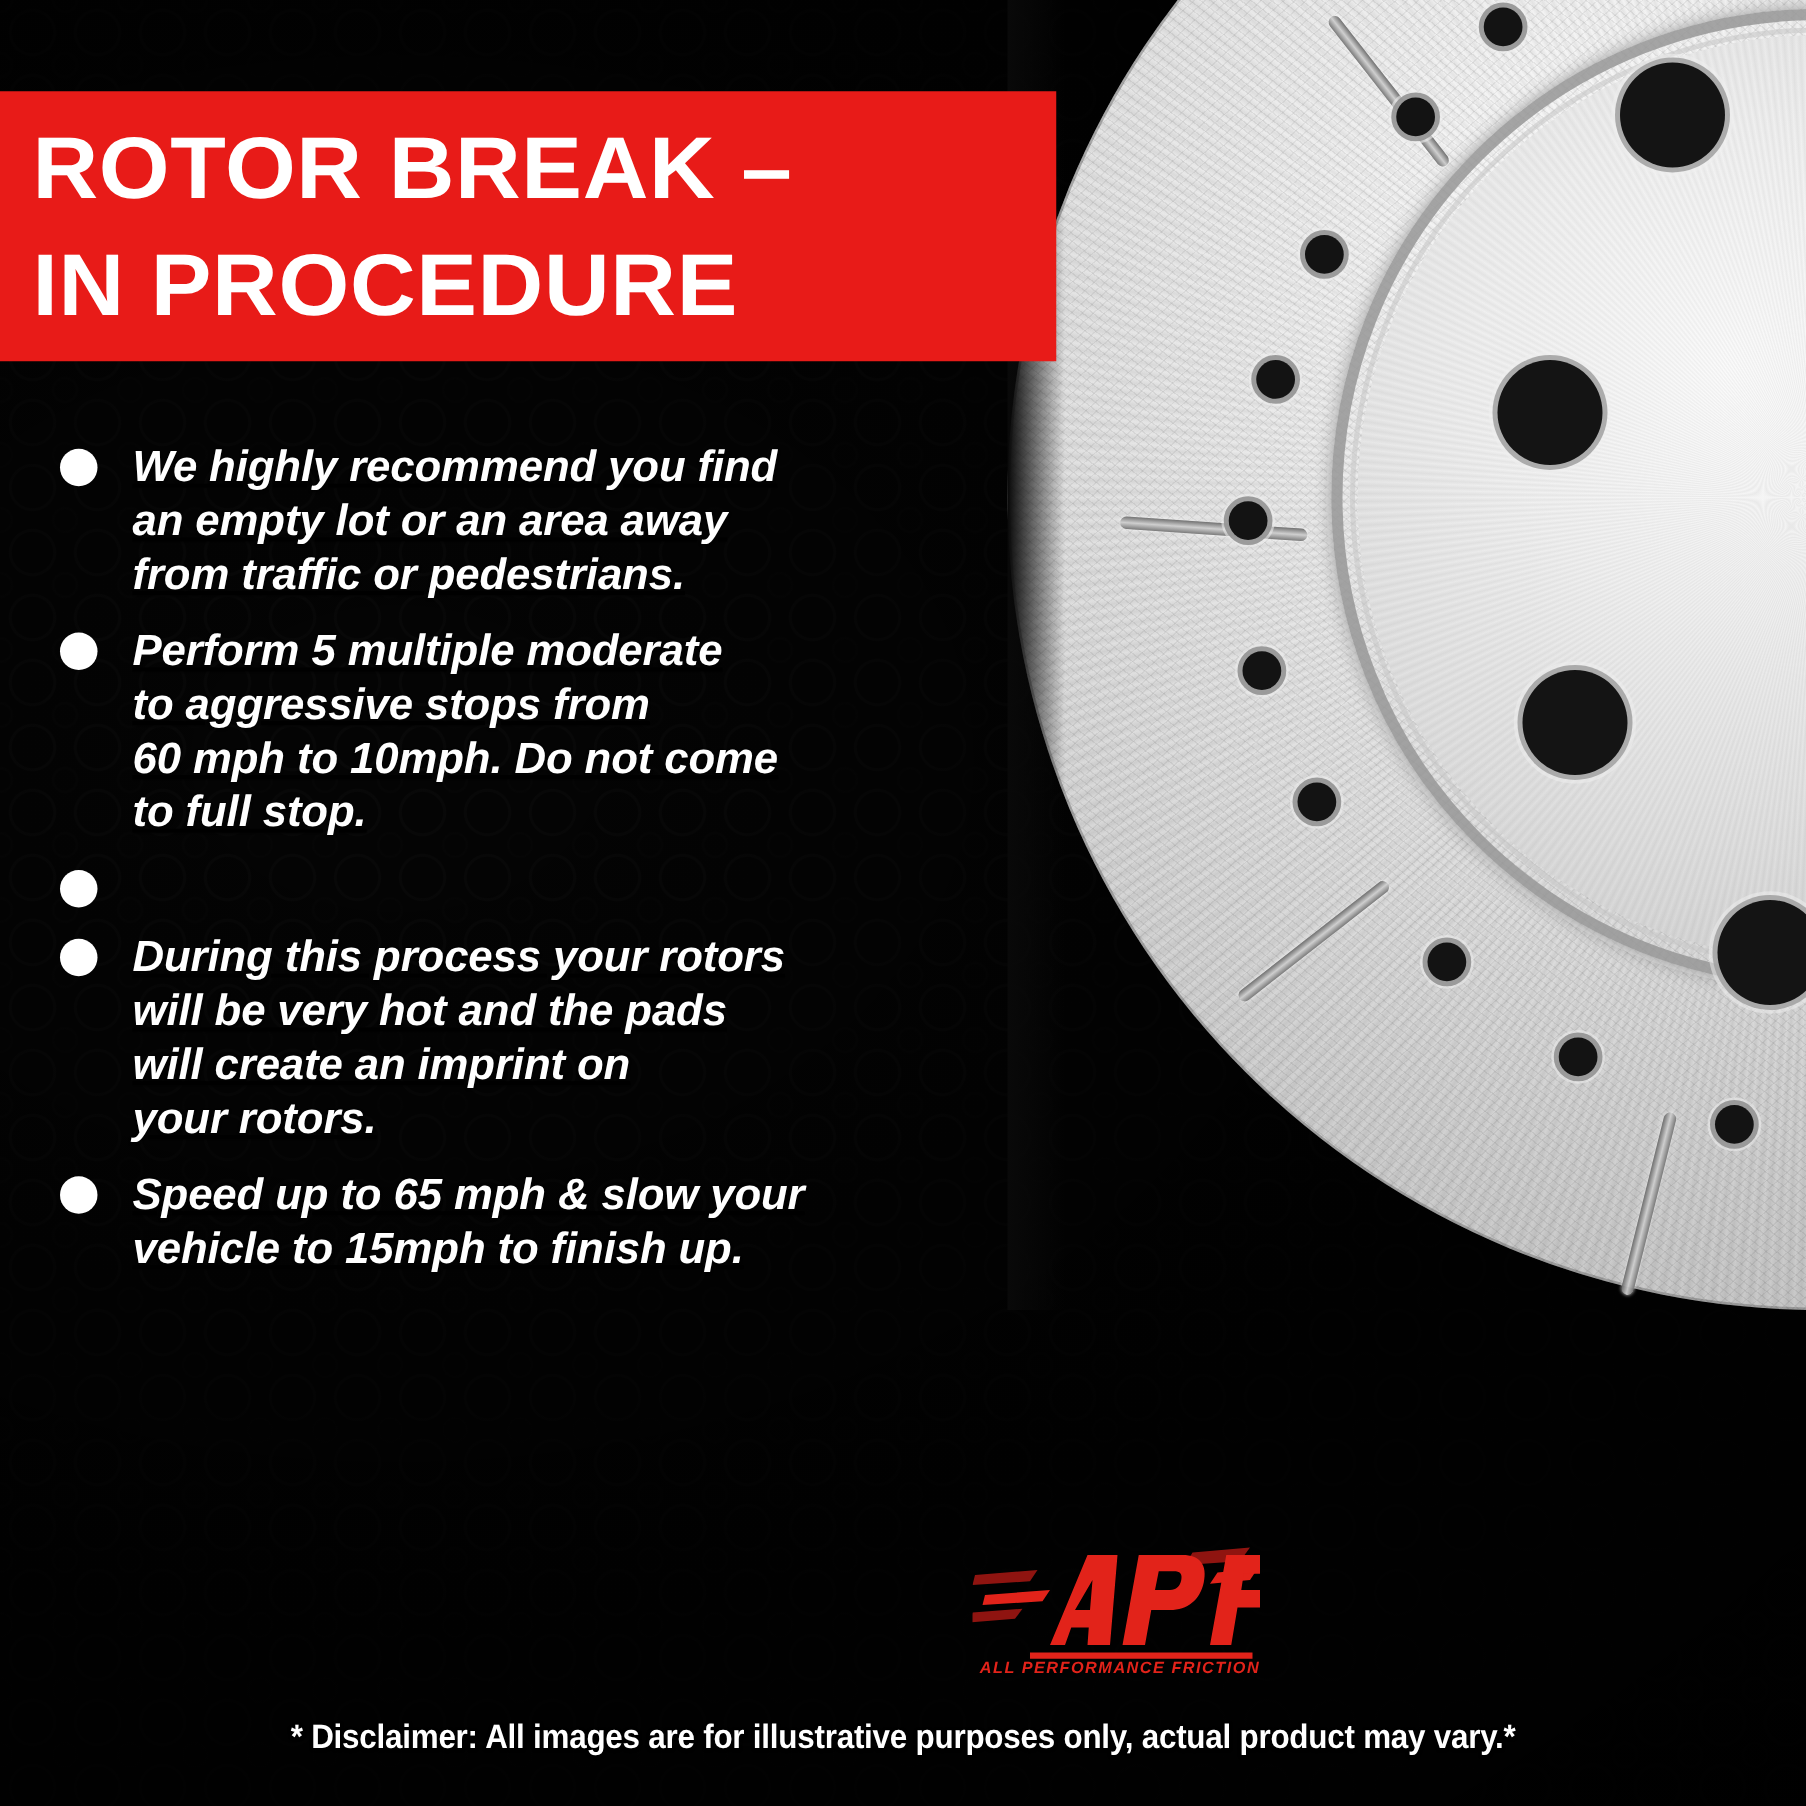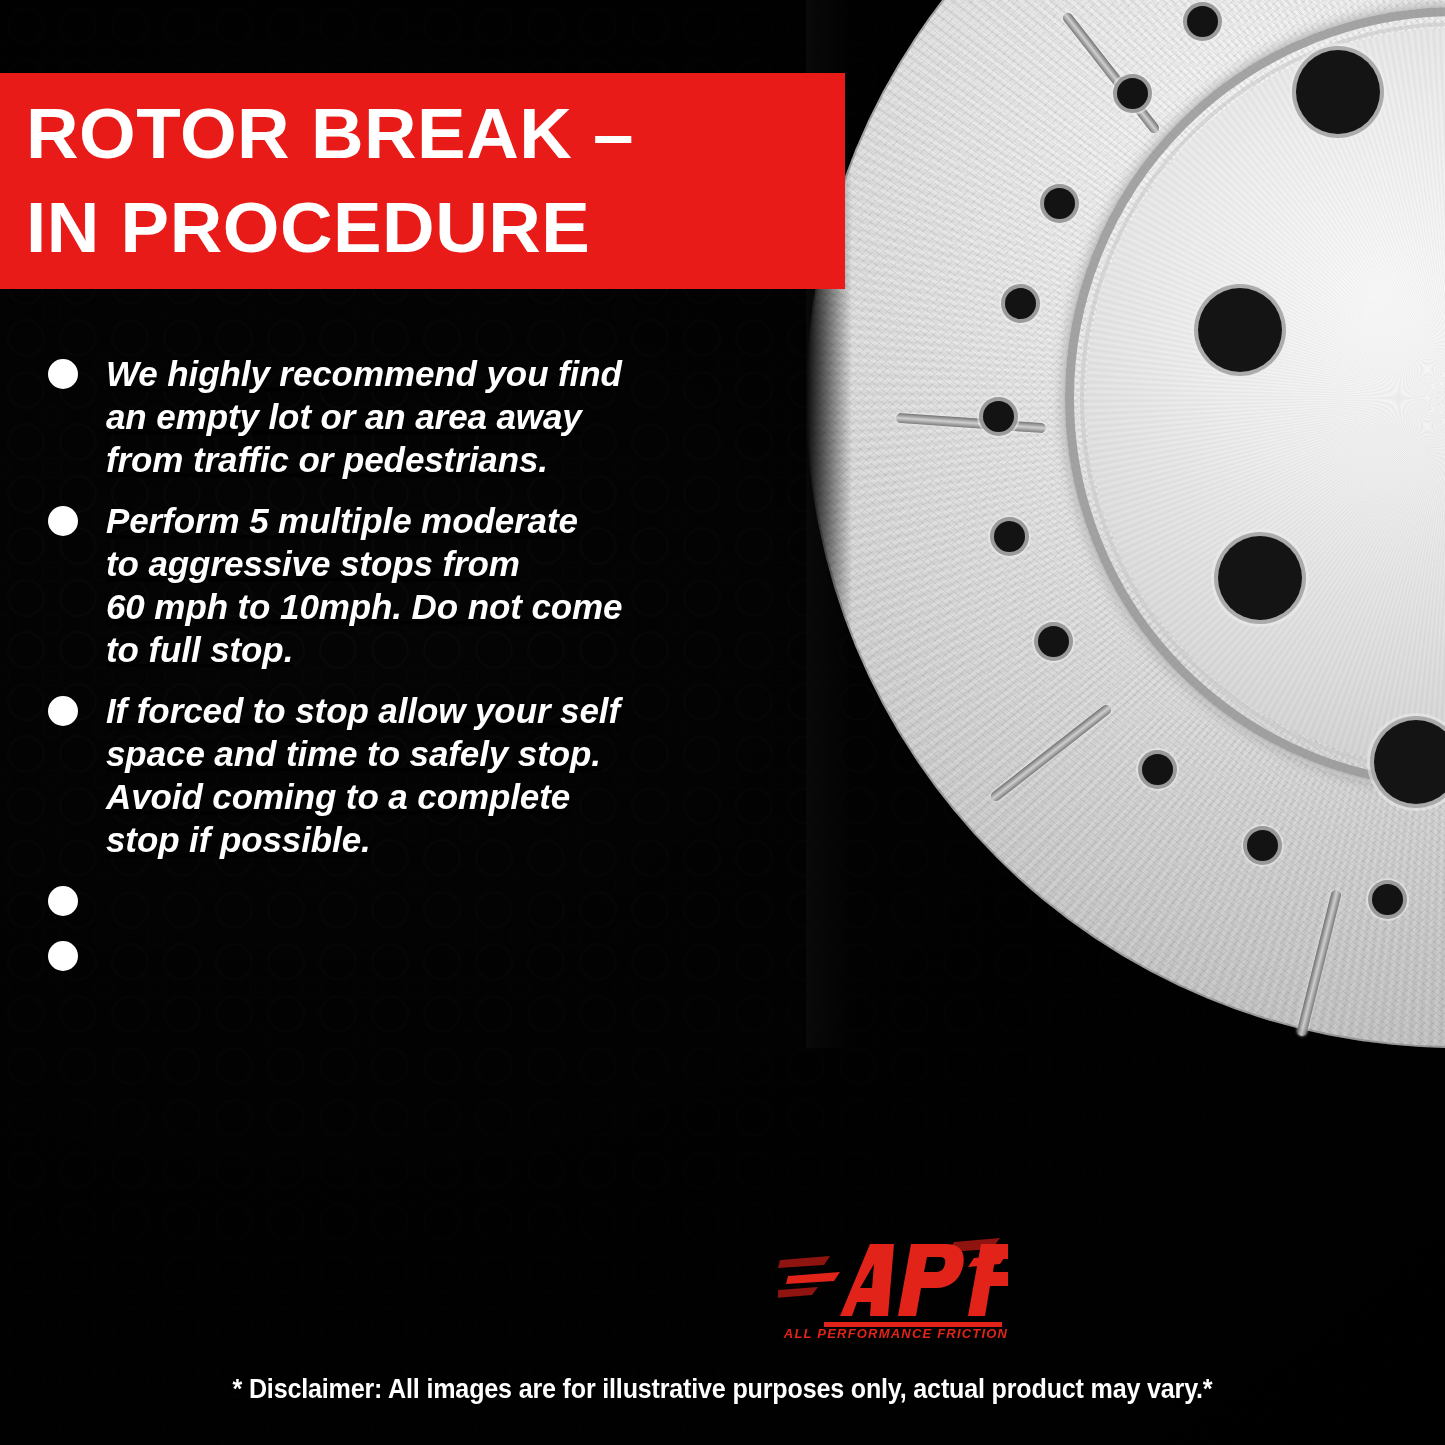"If forced to stop allow" div.bullet-row { html: <div> <span></span> <span>If forced to stop allow your self space and time to safely stop. Avoid coming to a complete stop if possible.</span> </div> -> none }
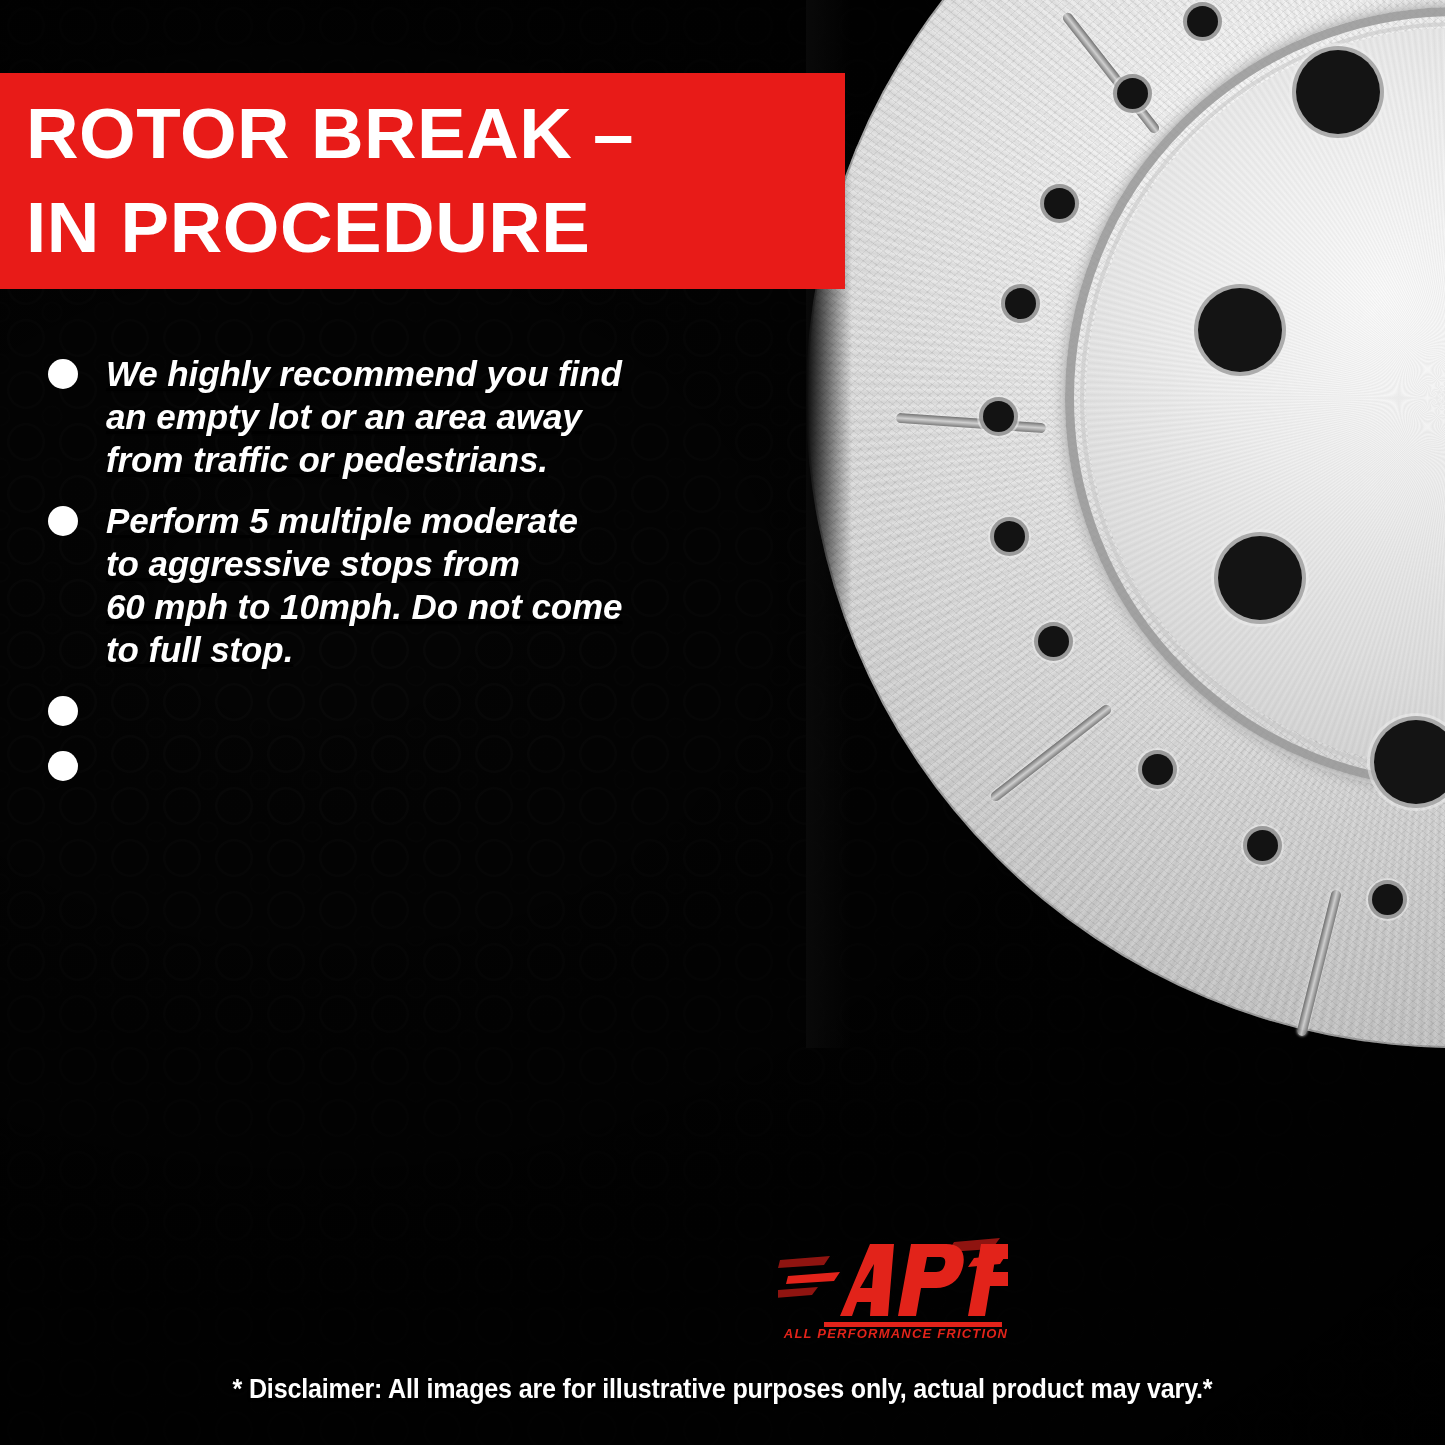"During this process your rotors" span.bullet-text { html: none -> <span>During this process your rotors will be very hot and the pads will create an imprint on your rotors.</span> }
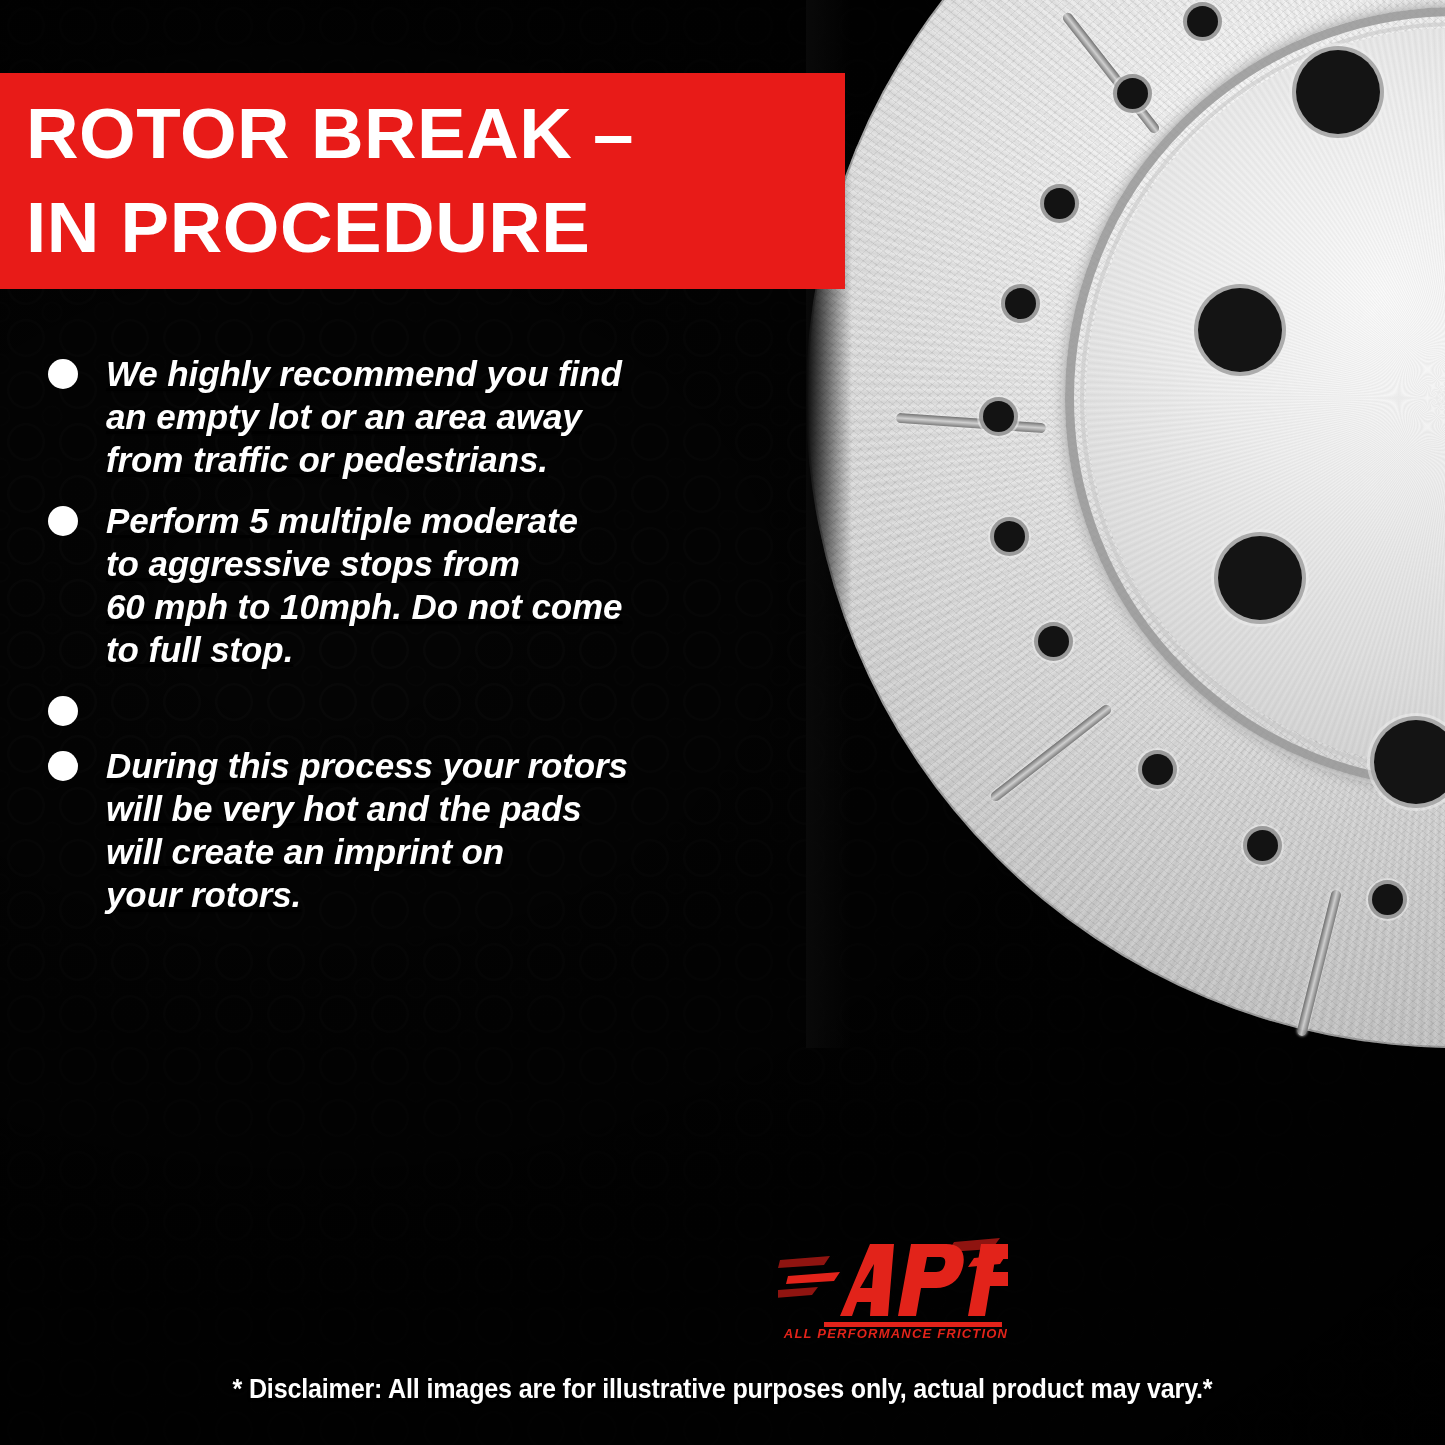"Speed up to 65 mph" div.bullet-row { html: none -> <div> <span></span> <span>Speed up to 65 mph &amp; slow your vehicle to 15mph to finish up.</span> </div> }
